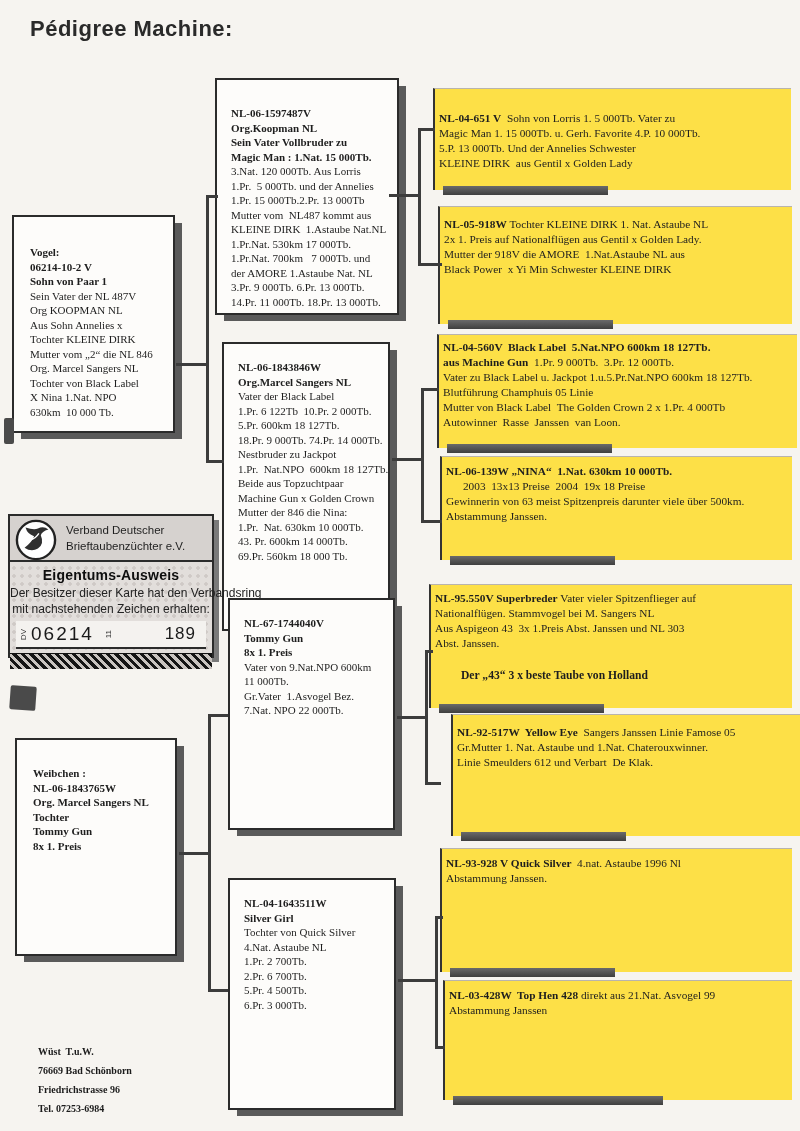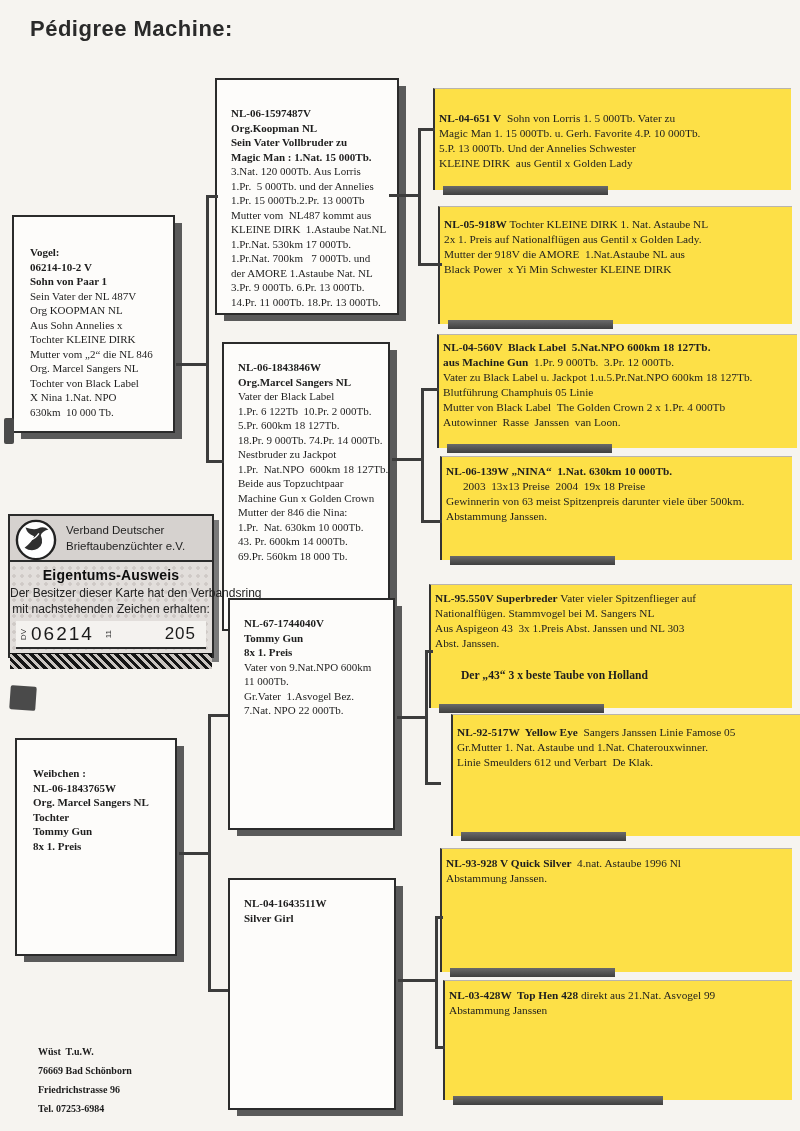"205" span.ring-suffix { text: 205 -> 189 }
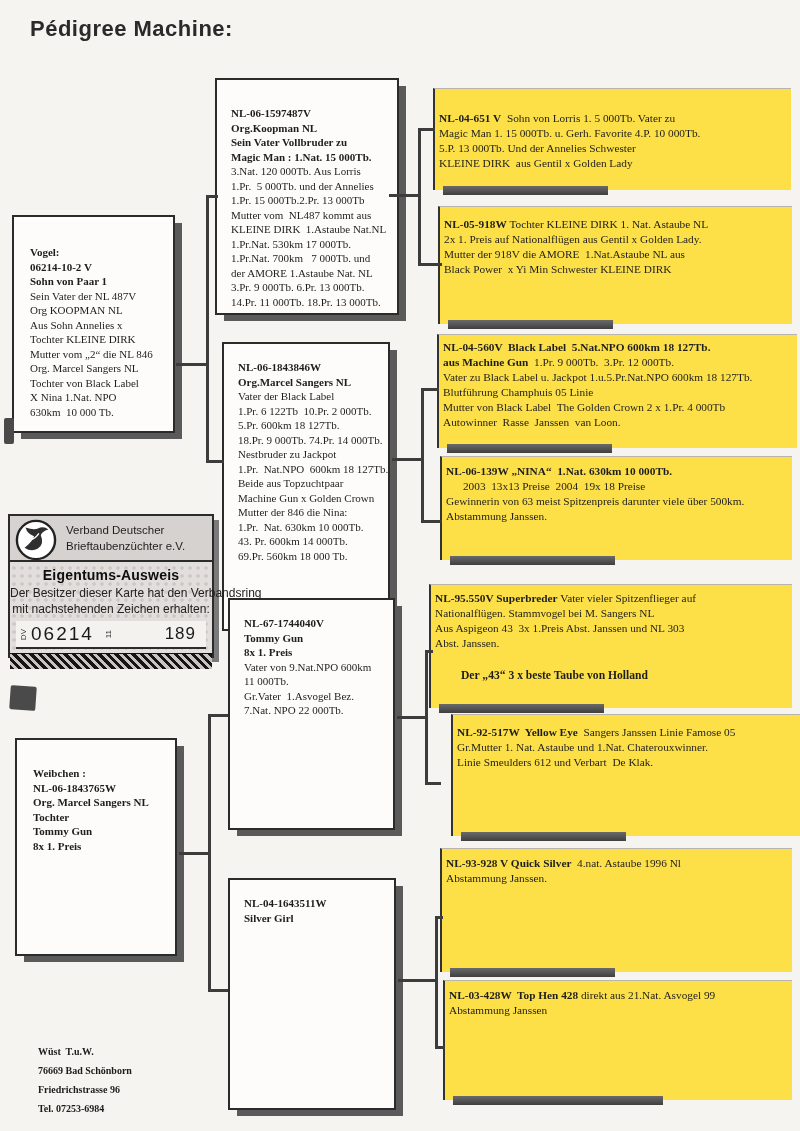"Tochter von Quick Silver" div.bl { html: none -> <div>Tochter von Quick Silver 4.Nat. Astaube NL 1.Pr. 2 700Tb. 2.Pr. 6 700Tb. 5.Pr. 4 500Tb. 6.Pr. 3 000Tb.</div> }
